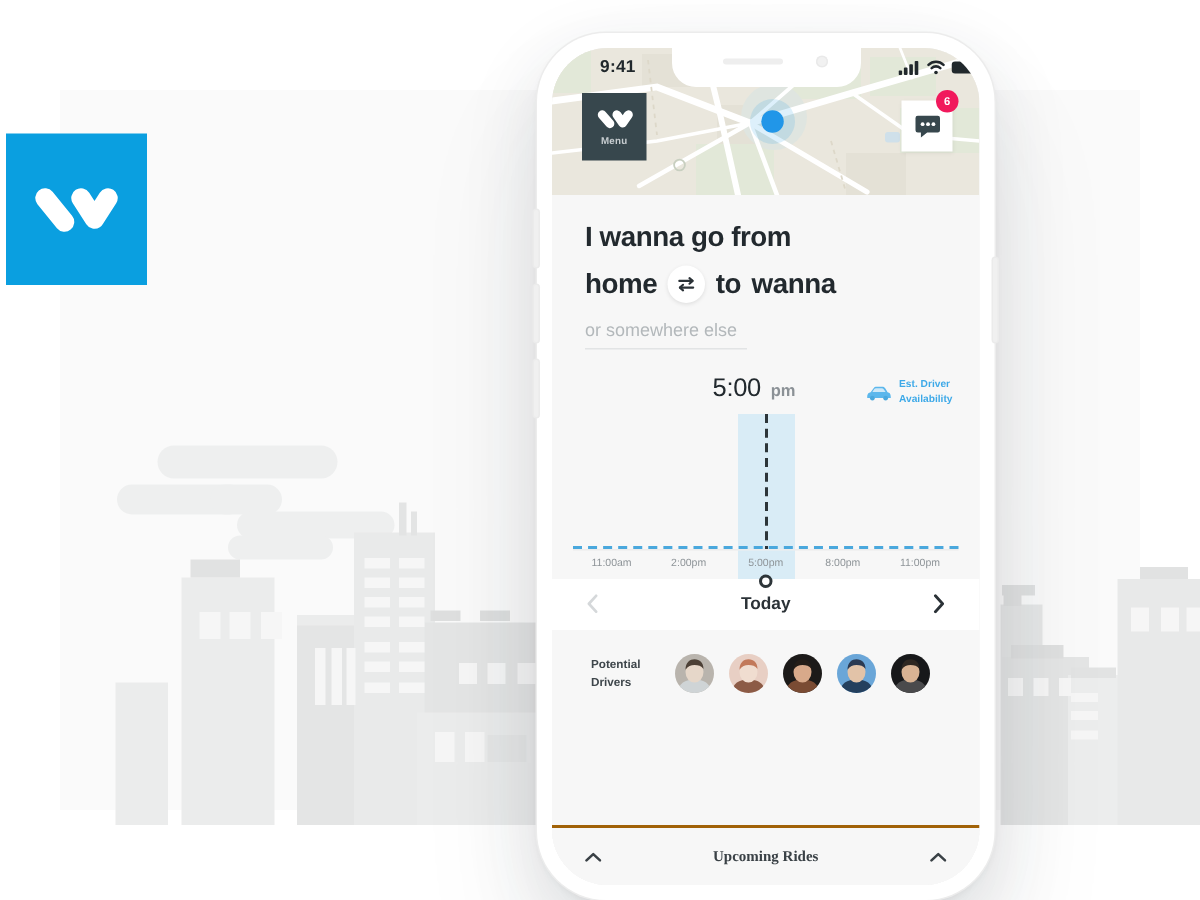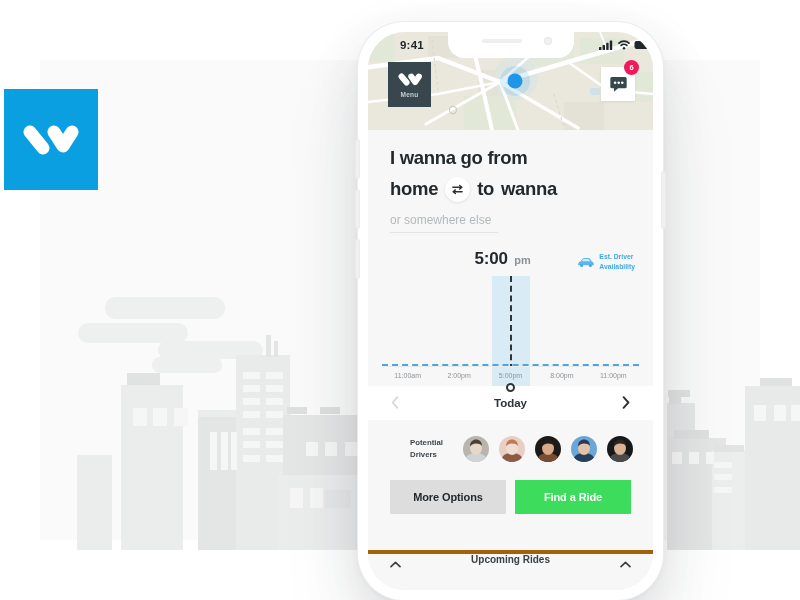"5:00" .time-val .big { font-weight: bold -> normal }
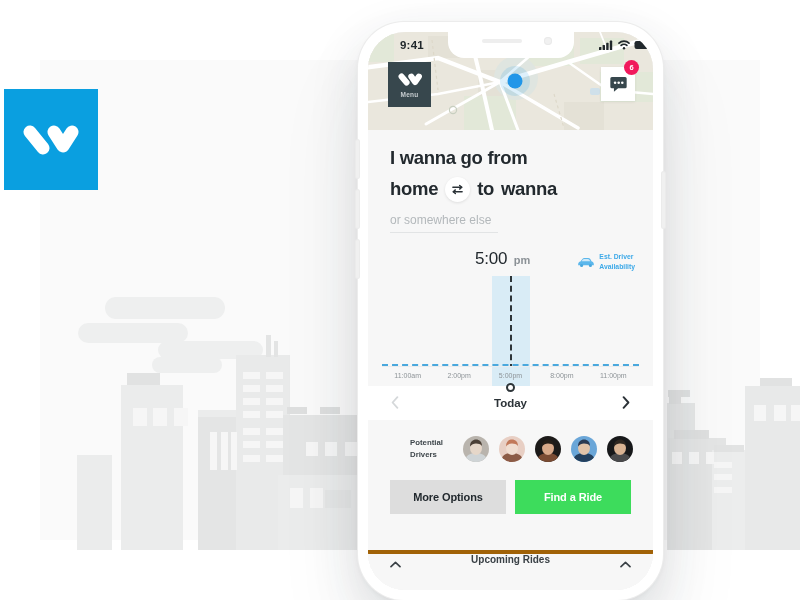"Potential" .drv-lbl { margin-left: 16px -> none }
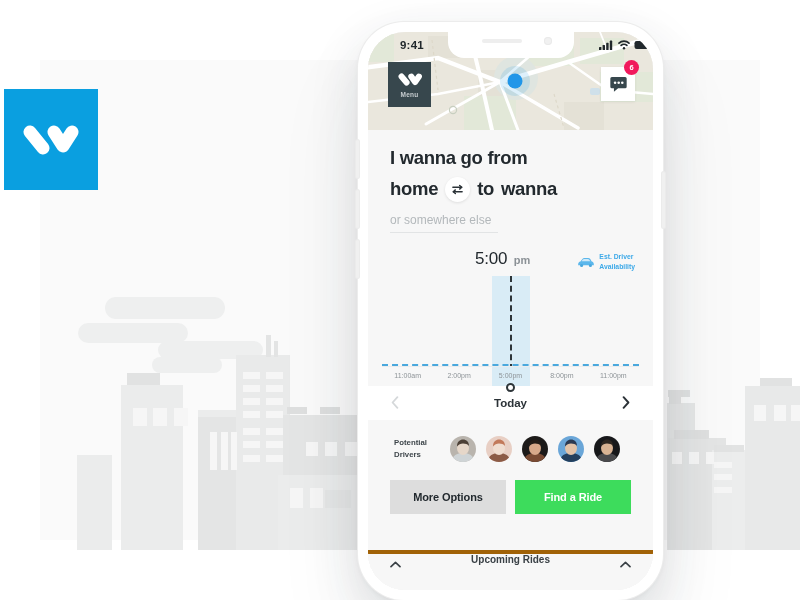"More Options" div.actions { html: <div> <button>More Options</button> <button>Find a Ride</button> </div> -> none }
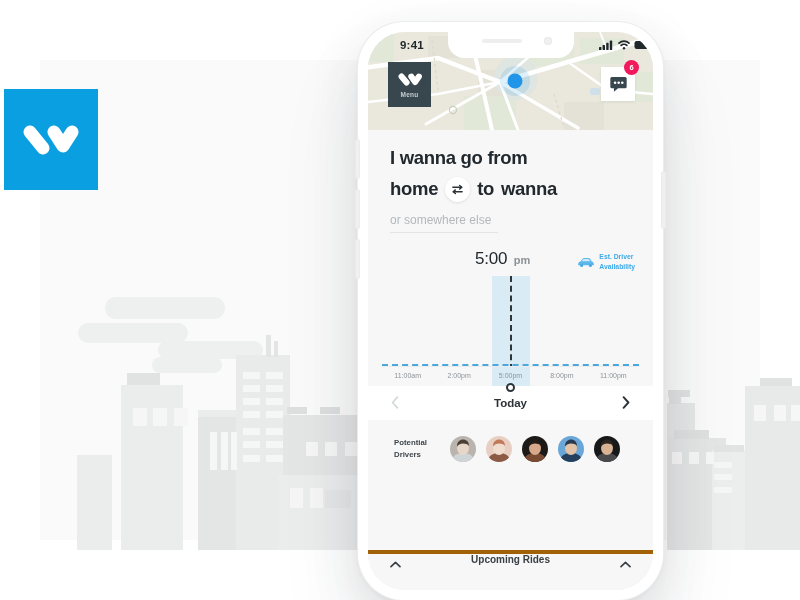"Upcoming Rides" .upcoming { align-items: flex-start -> center; border-top: 4px solid #a16207 -> 2px solid #a16207; font-family: none -> Liberation Serif, serif }
